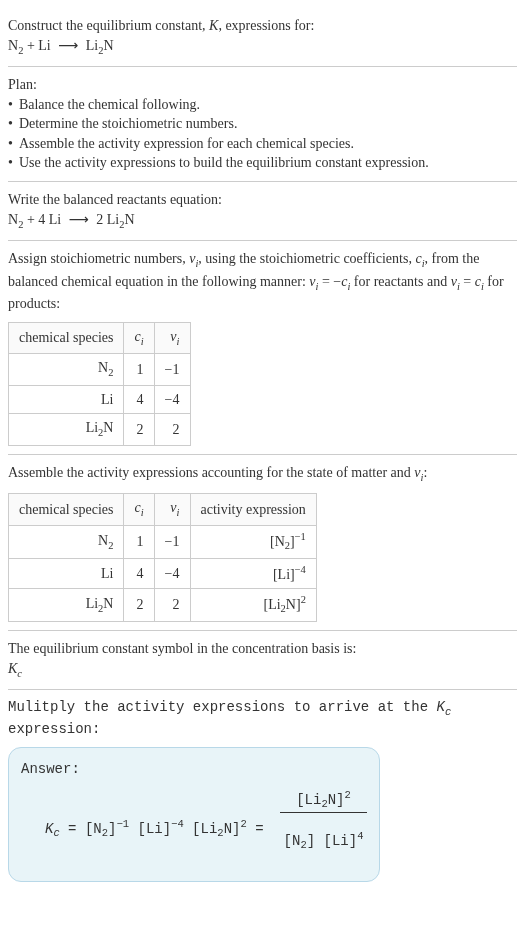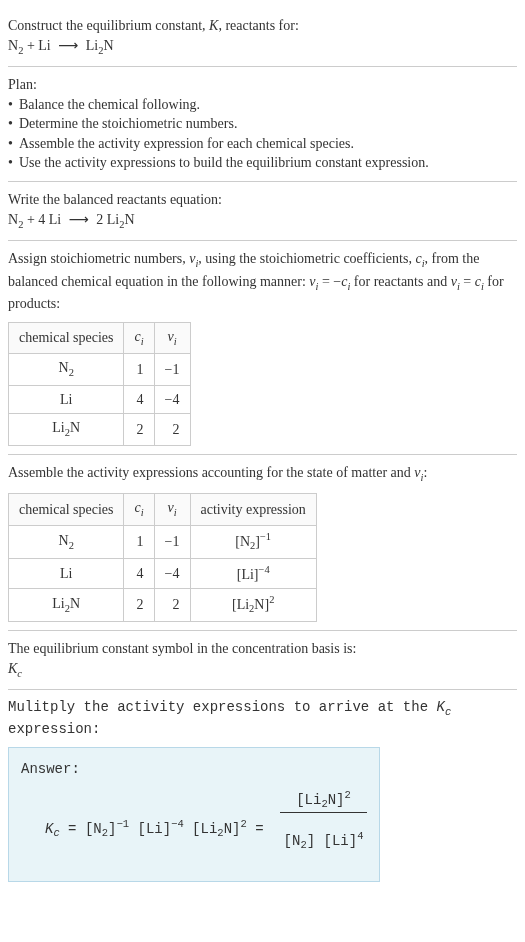", reactants for:" span { text: reactants -> expressions }
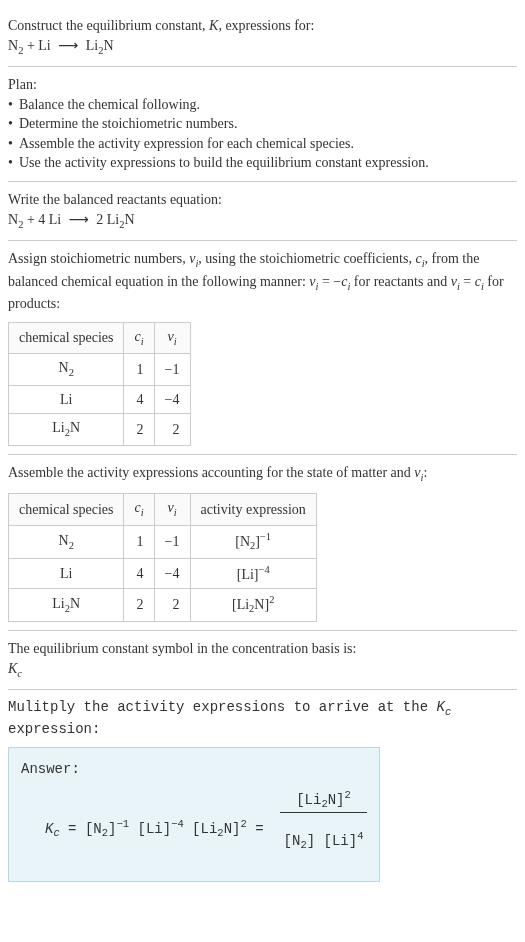"chemical species" th, td { text-align: center -> right }
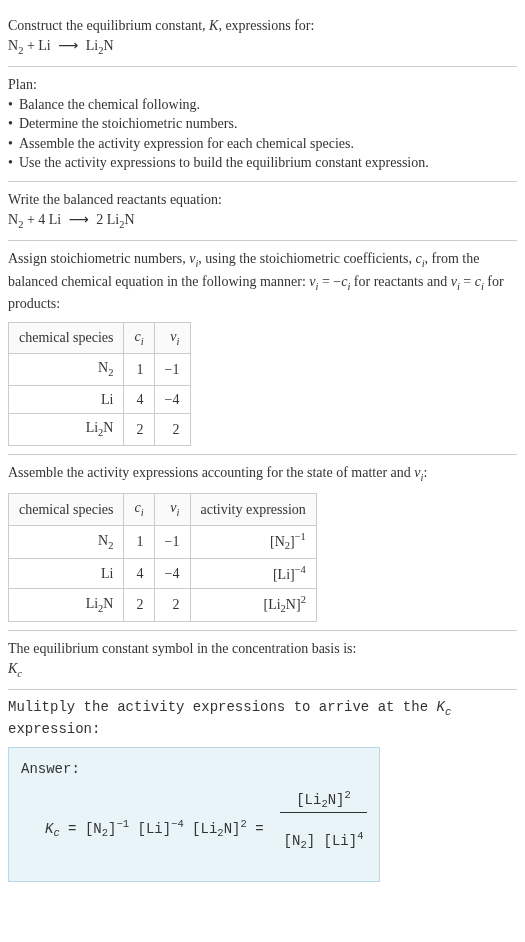"Answer:" .answer-box { border-radius: 0 -> 13px }
